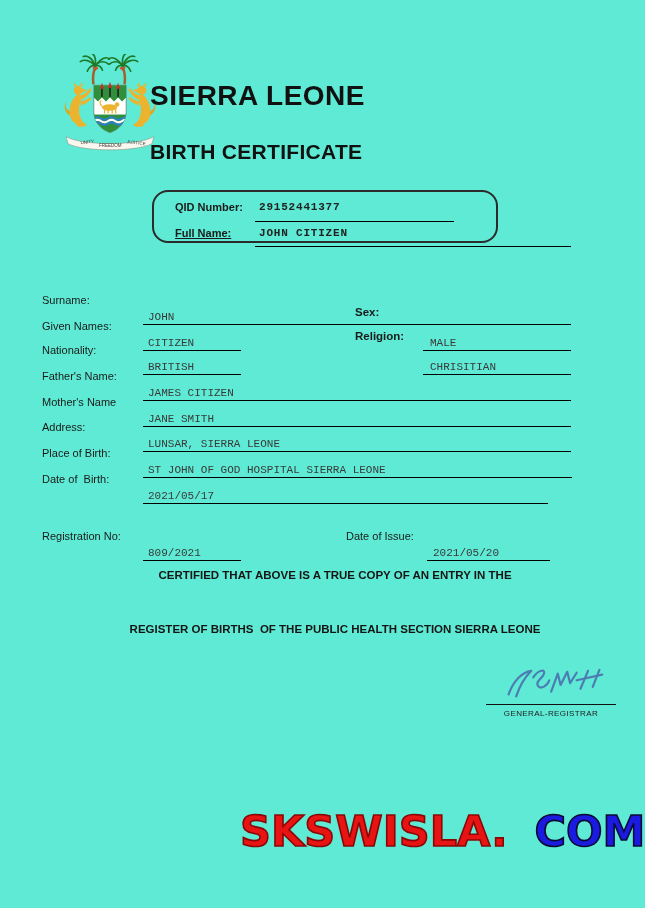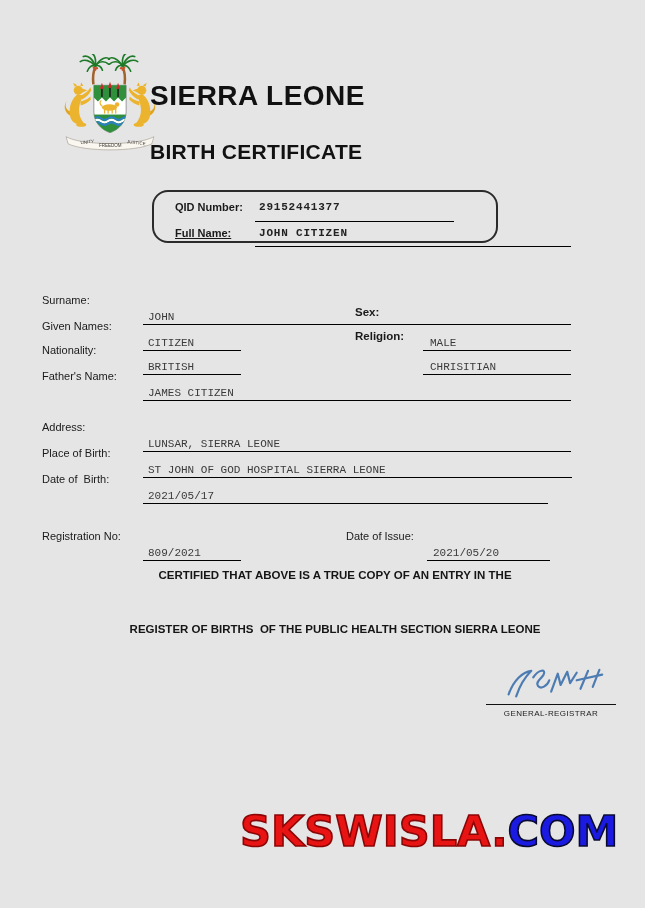"SIERRA LEONE" .page { background: #e5e5e5 -> #5eead4 }
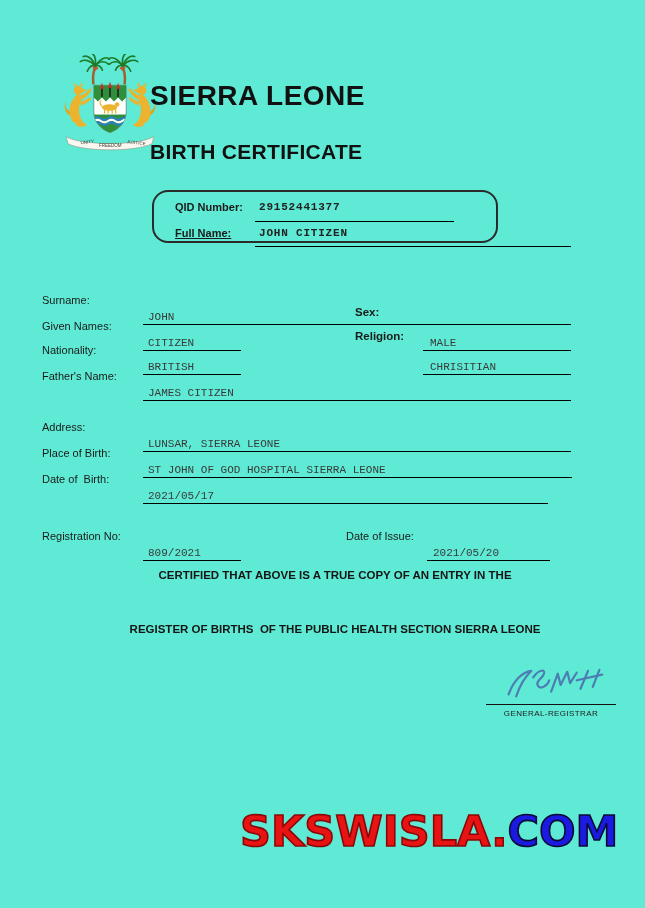"Mother's Name" div.frow { html: none -> <div> <span>Mother's Name</span> <span>JANE SMITH</span> </div> }
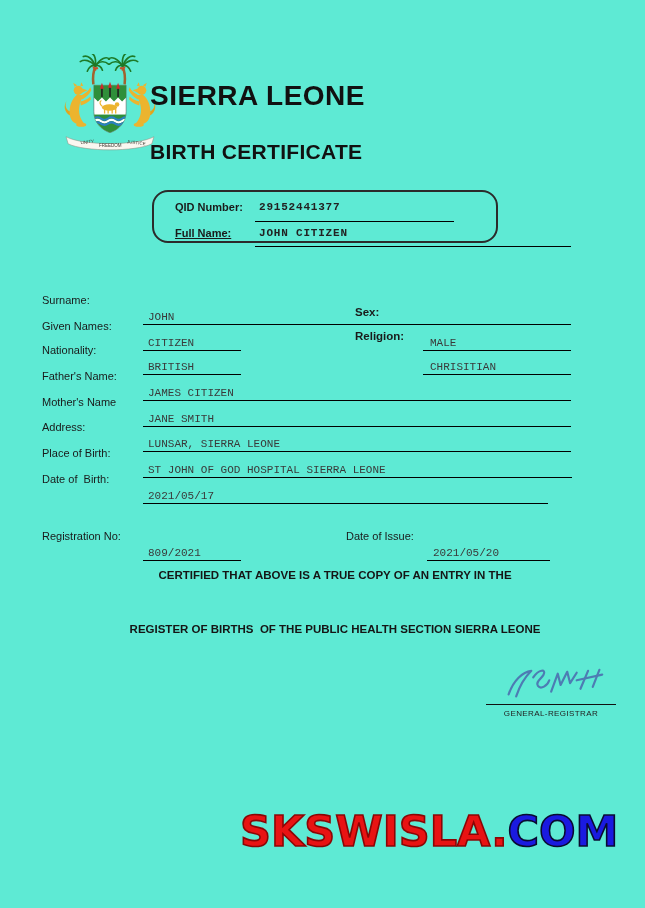"COM" .wm-blue { margin-left: none -> 27px }
